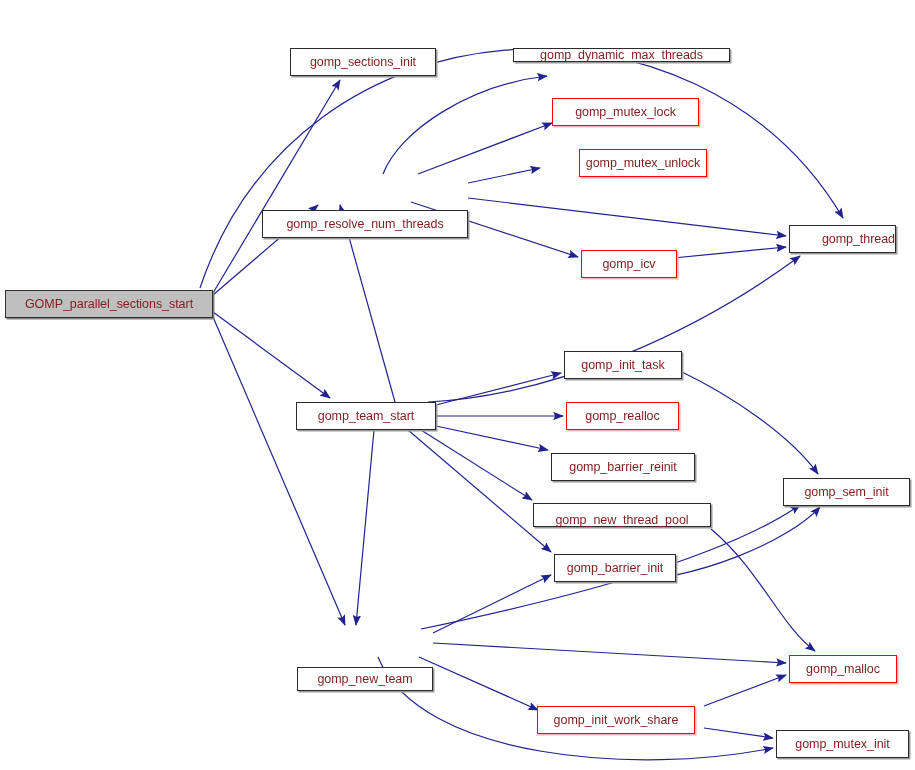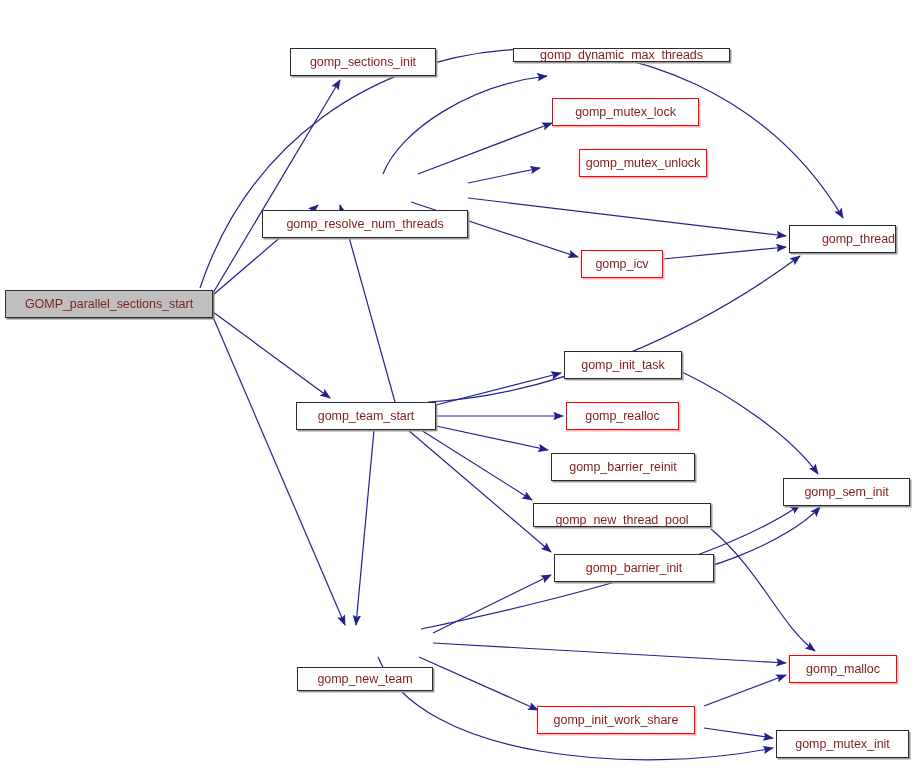"gomp_icv" div.node { width: 82px -> 96px }
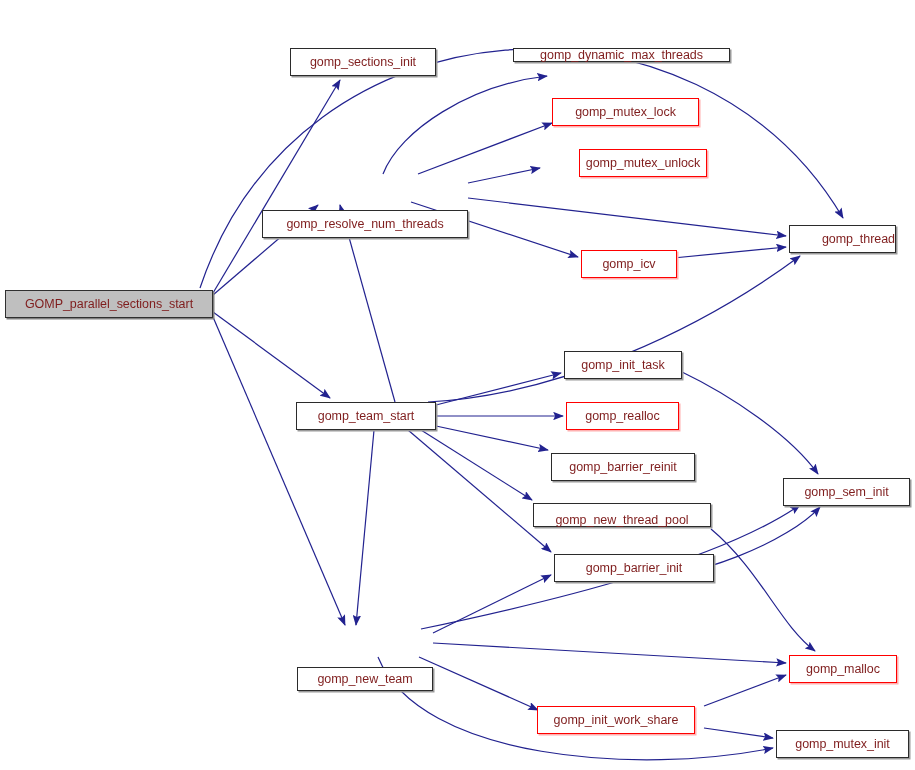"gomp_barrier_init" div.node { width: 160px -> 122px }
